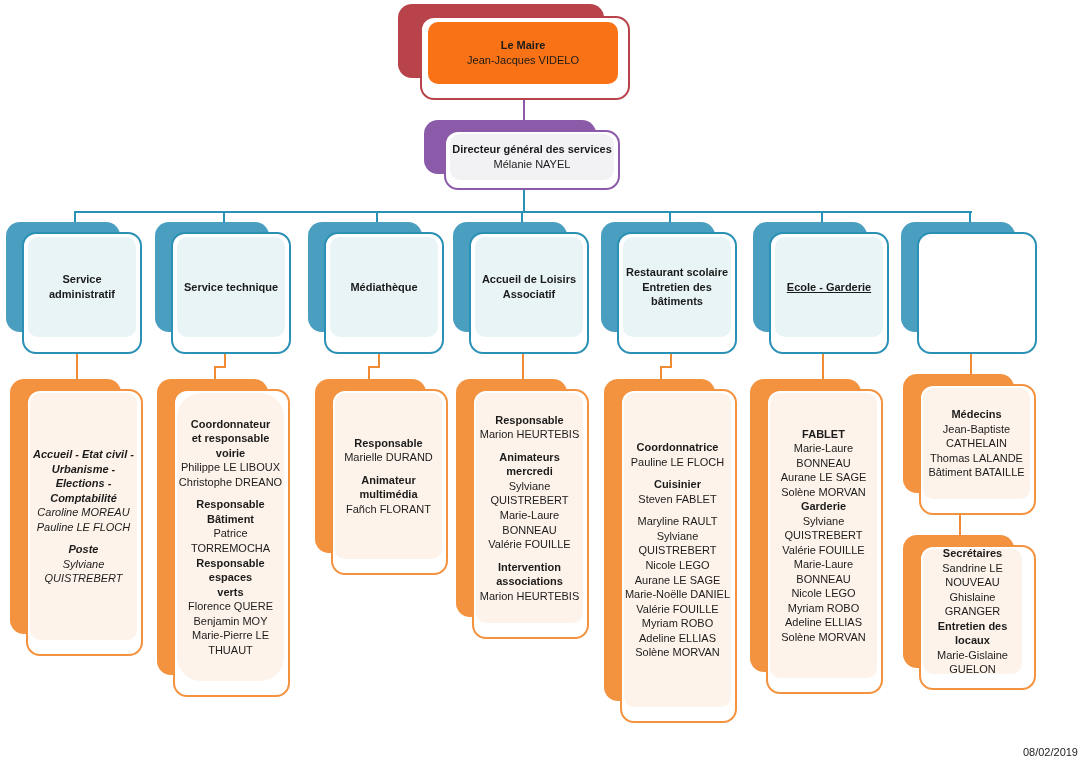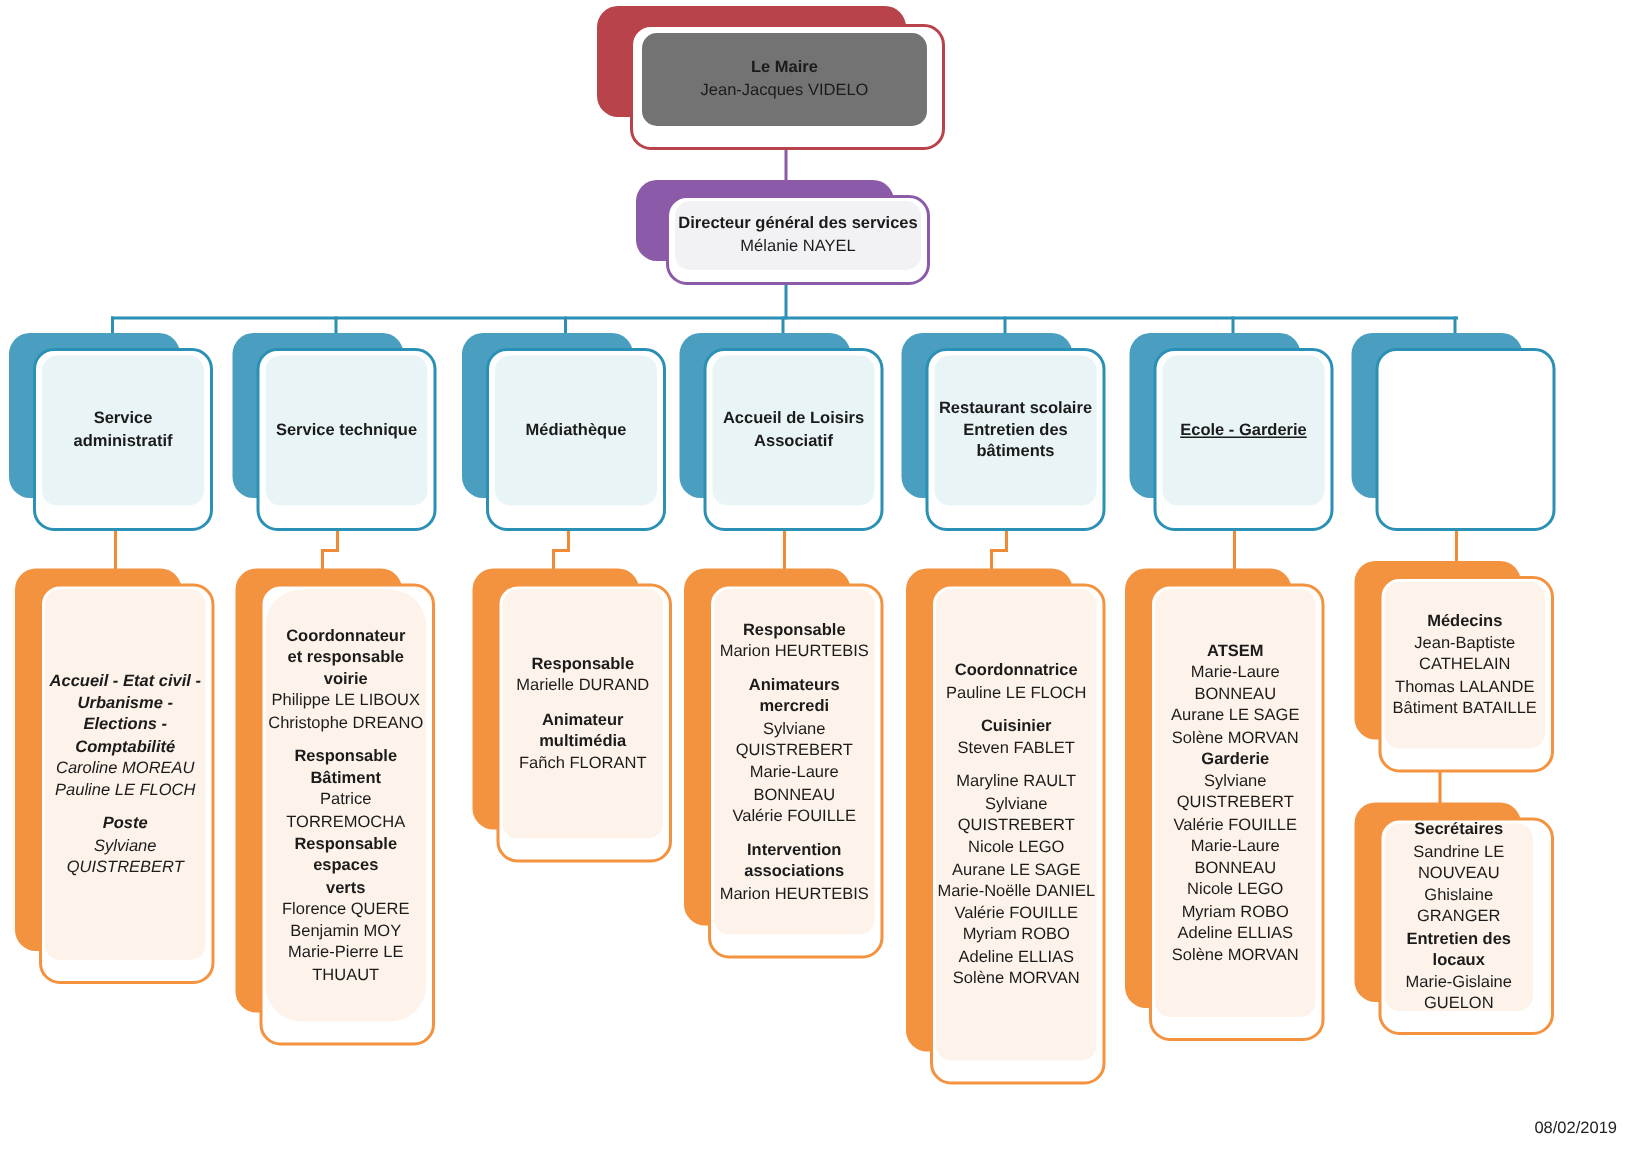"Le Maire" .red .inner { background: #737373 -> #f97316 }
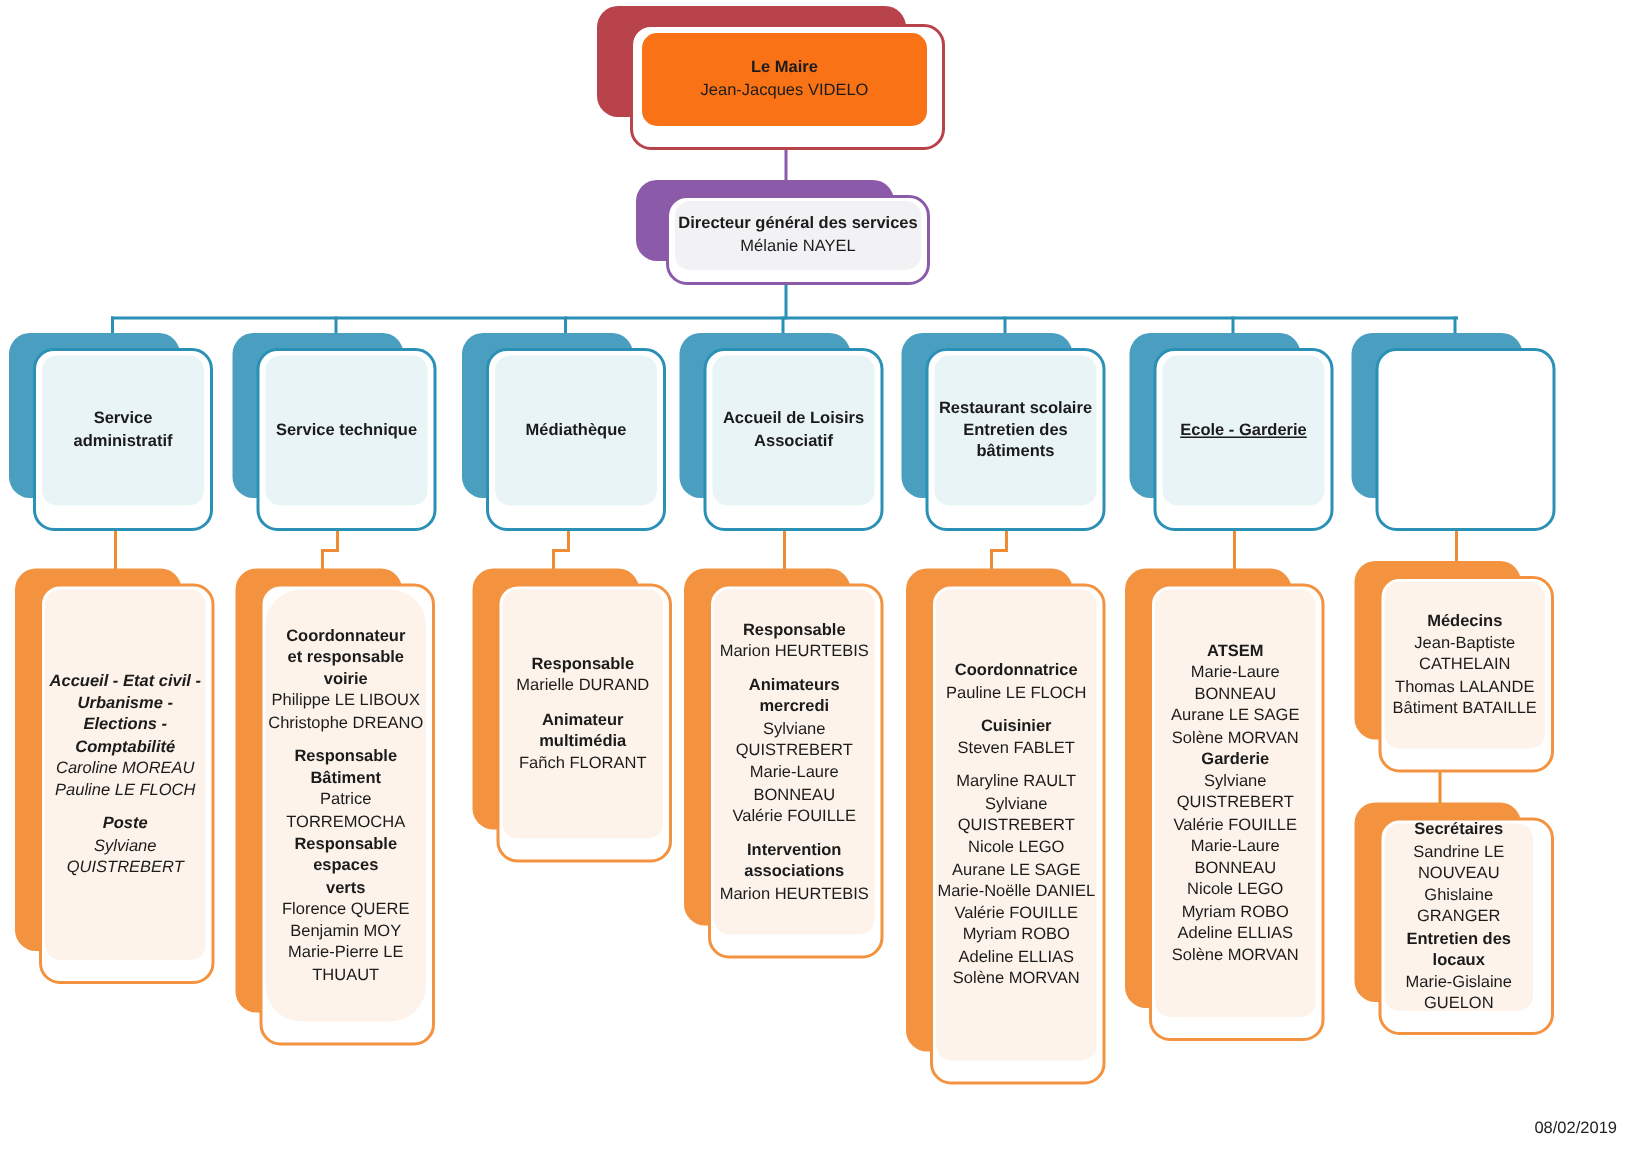"ATSEM" div.ln { text: ATSEM -> FABLET }
